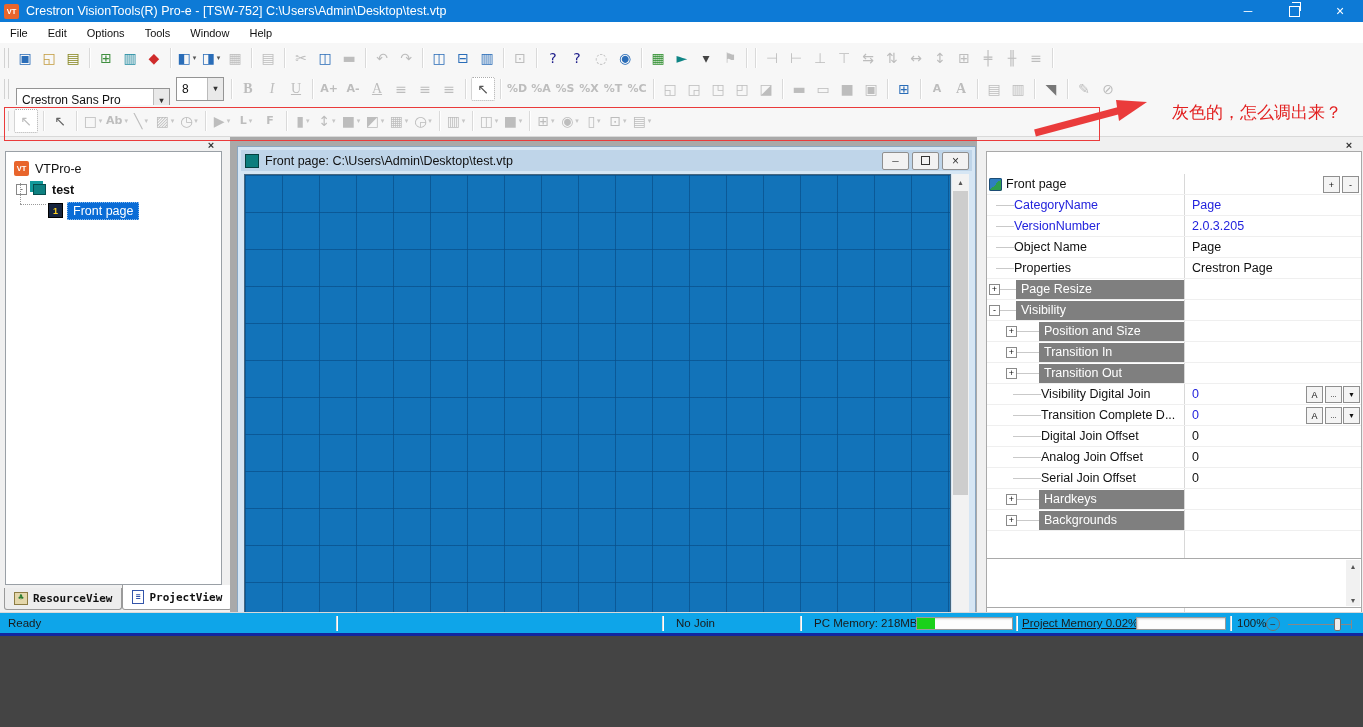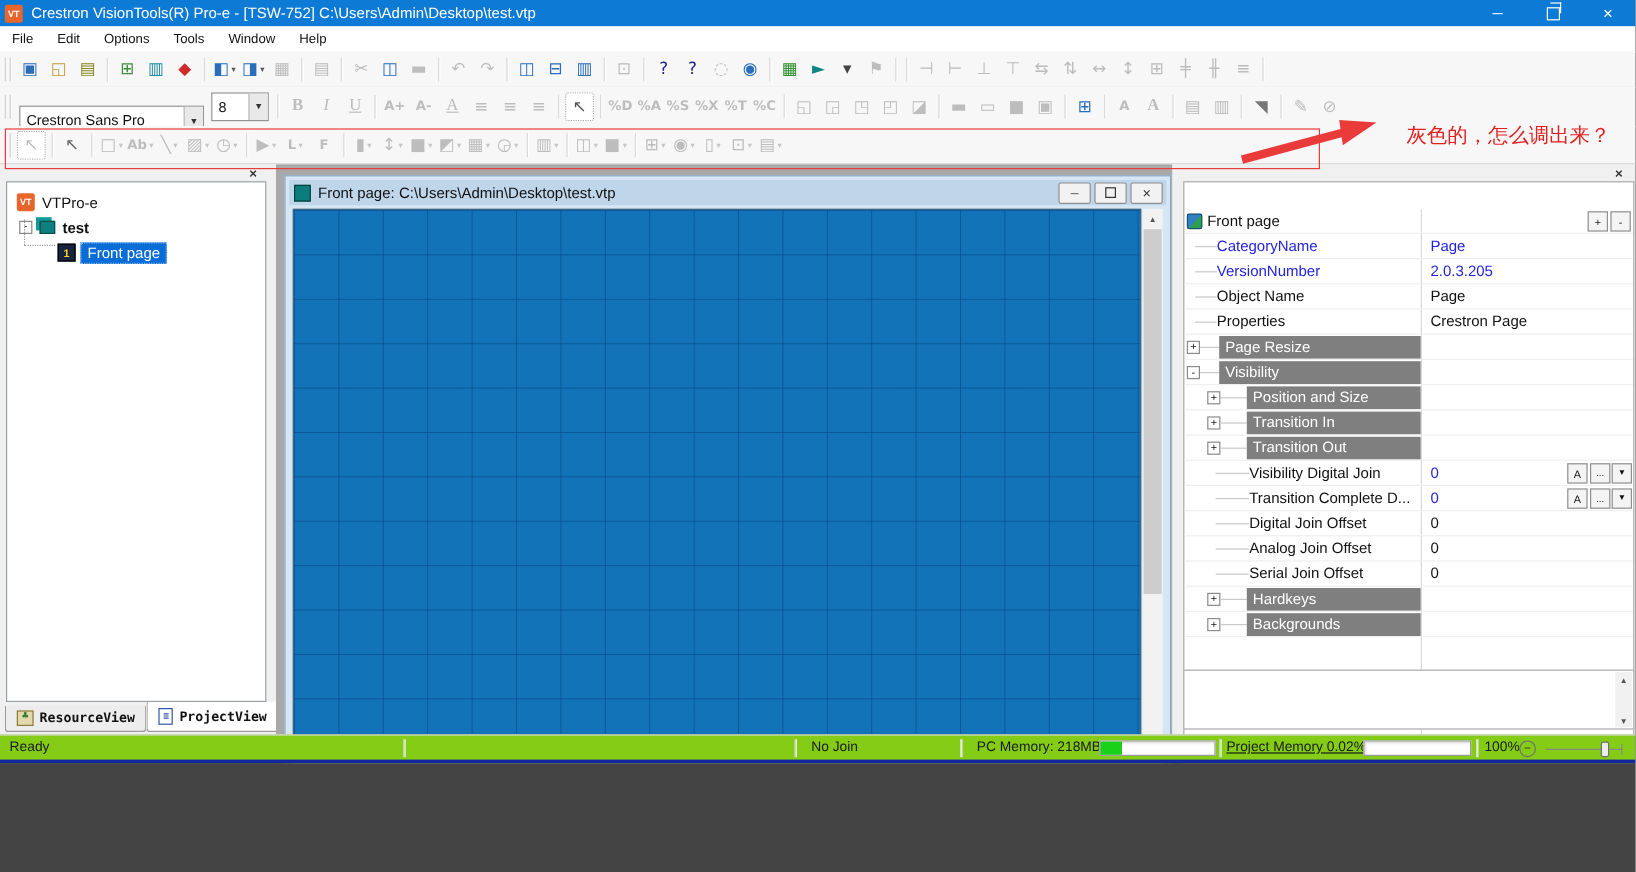"Ready" .status { background: #84cc16 -> #0ea5e9 }
